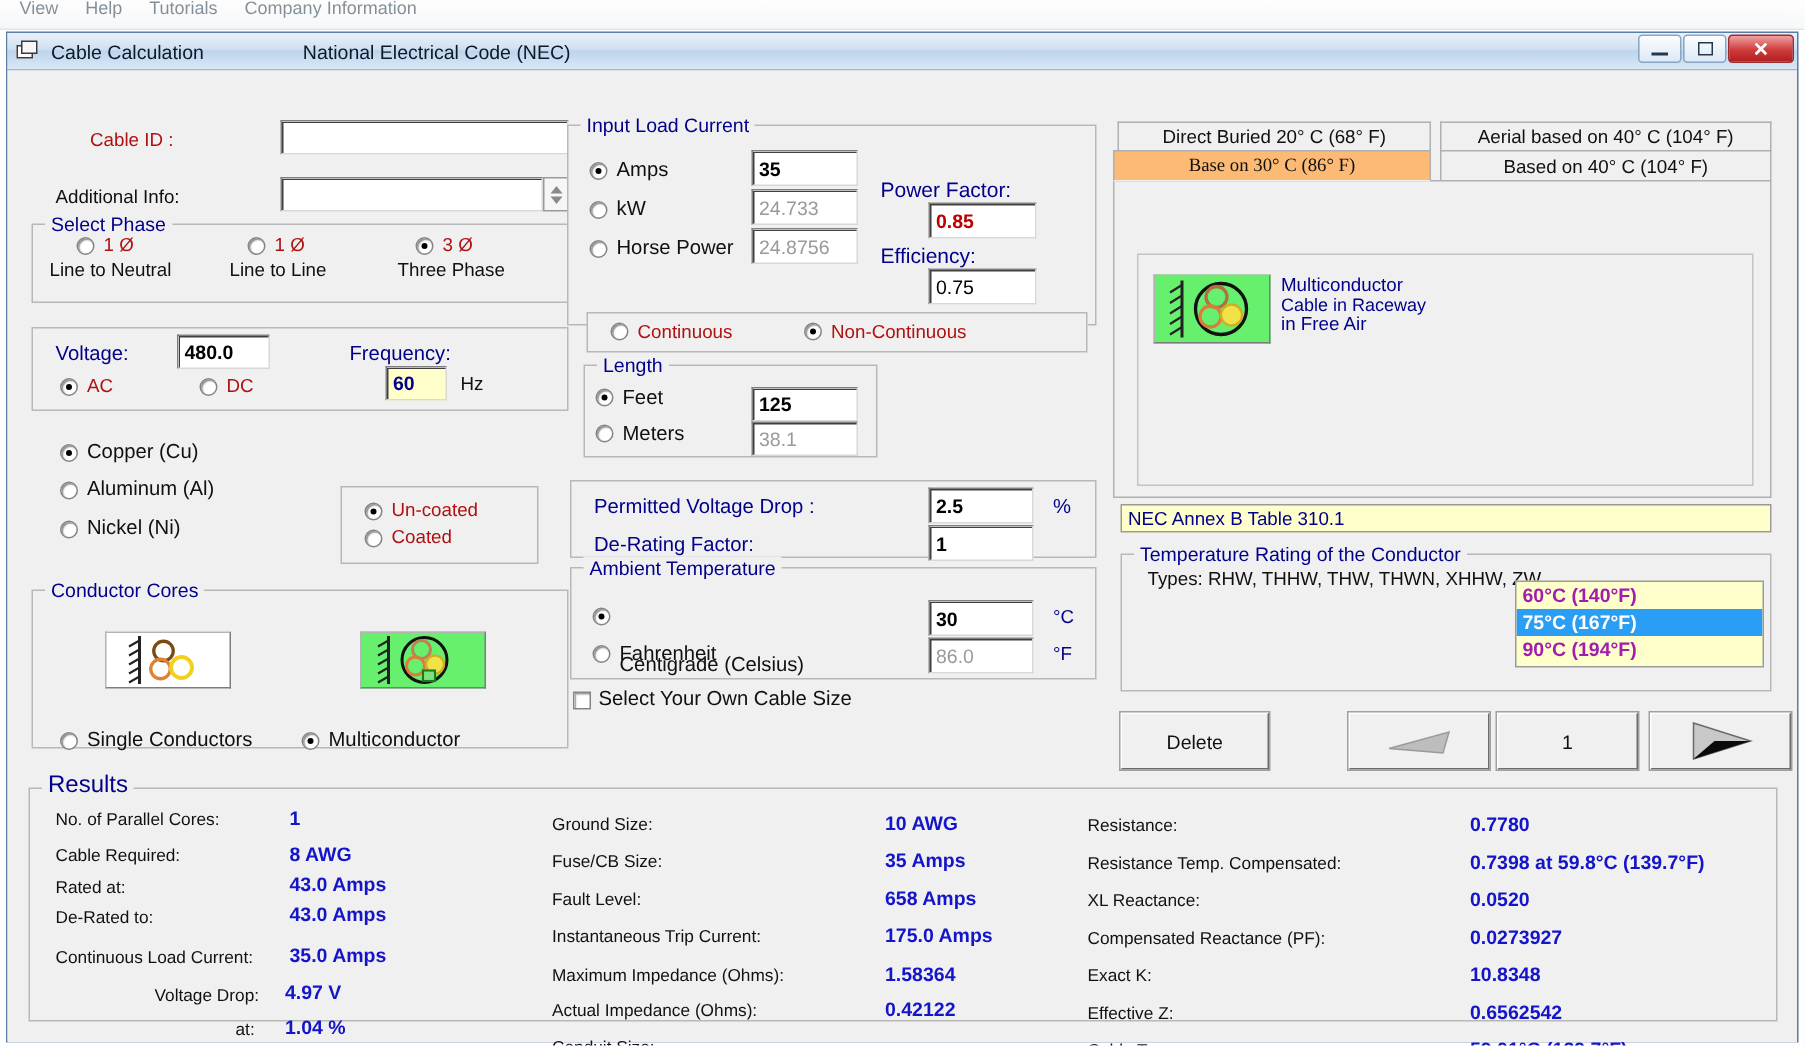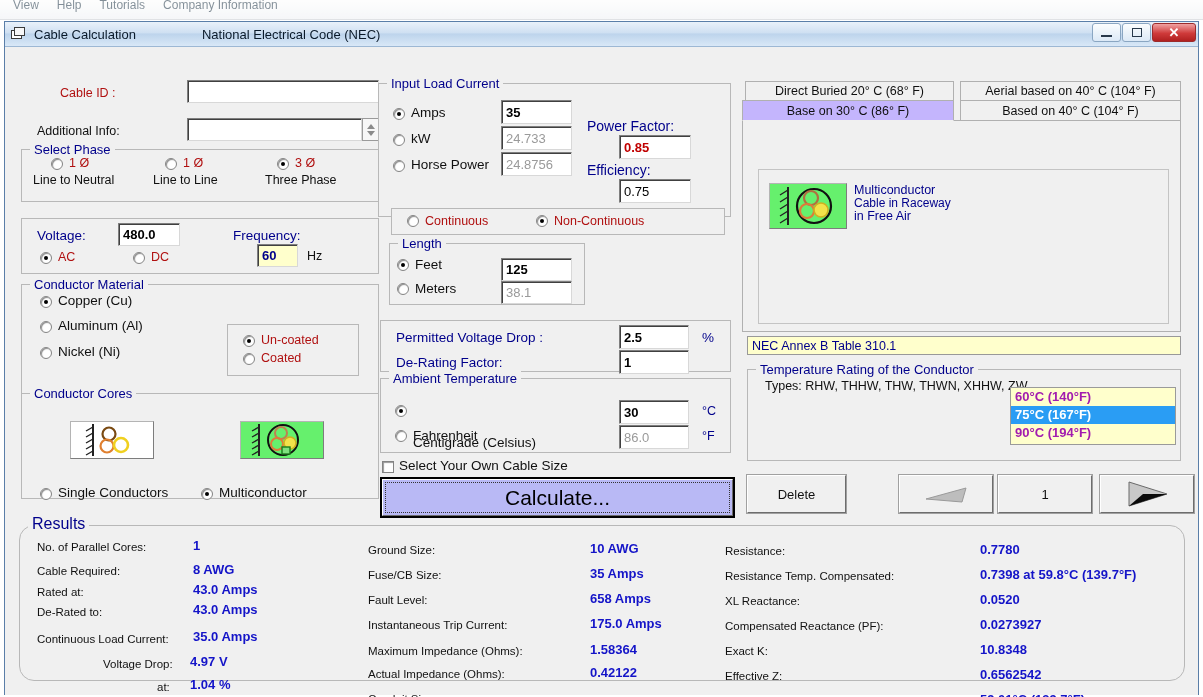"Base on 30° C (86°" .tab.sel { background: #c4b5fd -> #fdba74; font-family: none -> Liberation Serif, serif }
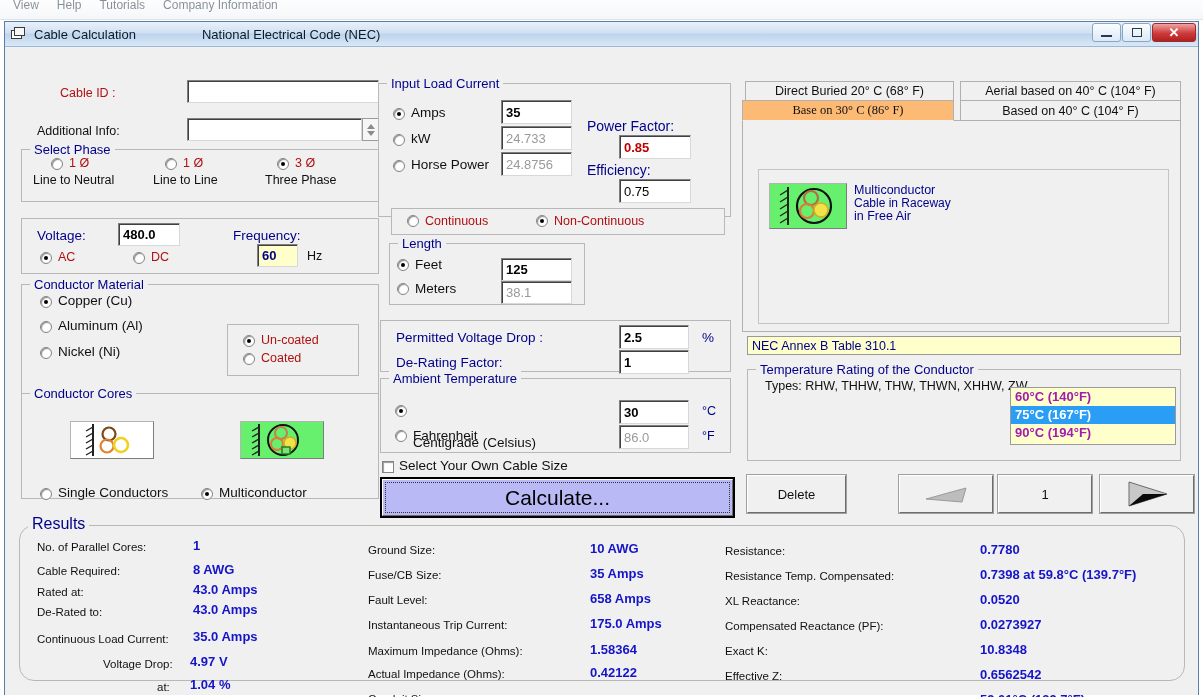"Conductor Material" div.grp { html: <div> <span>Conductor Material</span> </div> -> none }
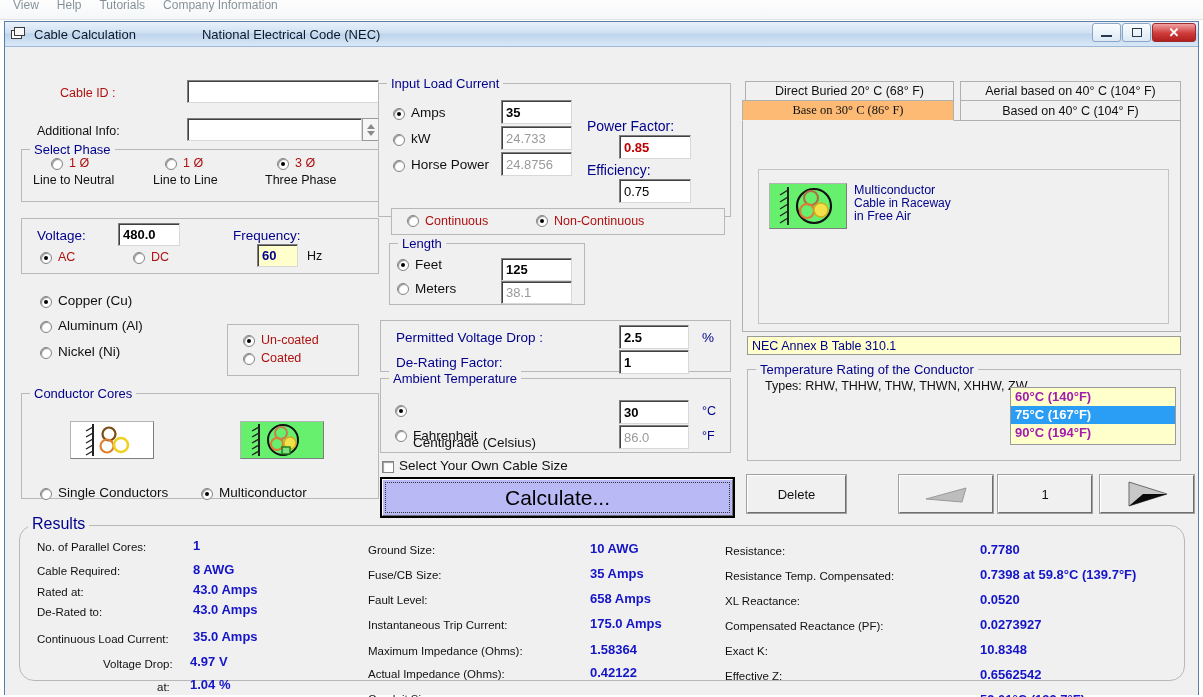"Calculate..." div.btn-calc { html: <div> <span></span> <span>Calculate...</span> </div> -> none }
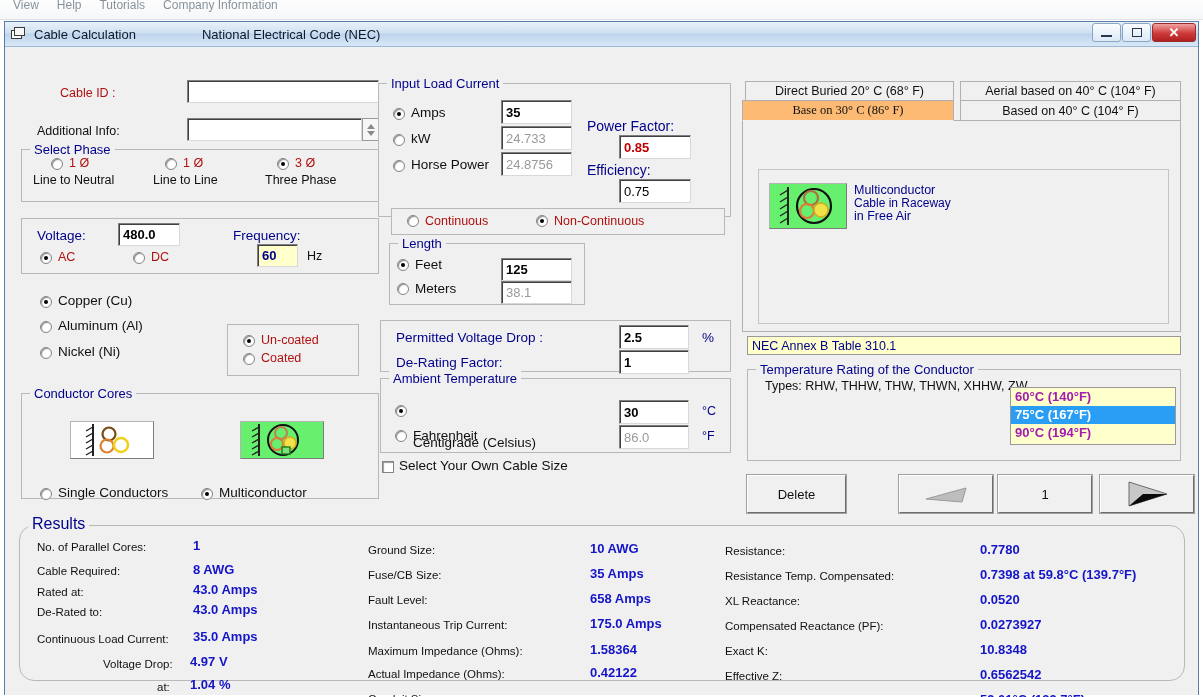"Results" div.grp { border-radius: 15px -> none }
